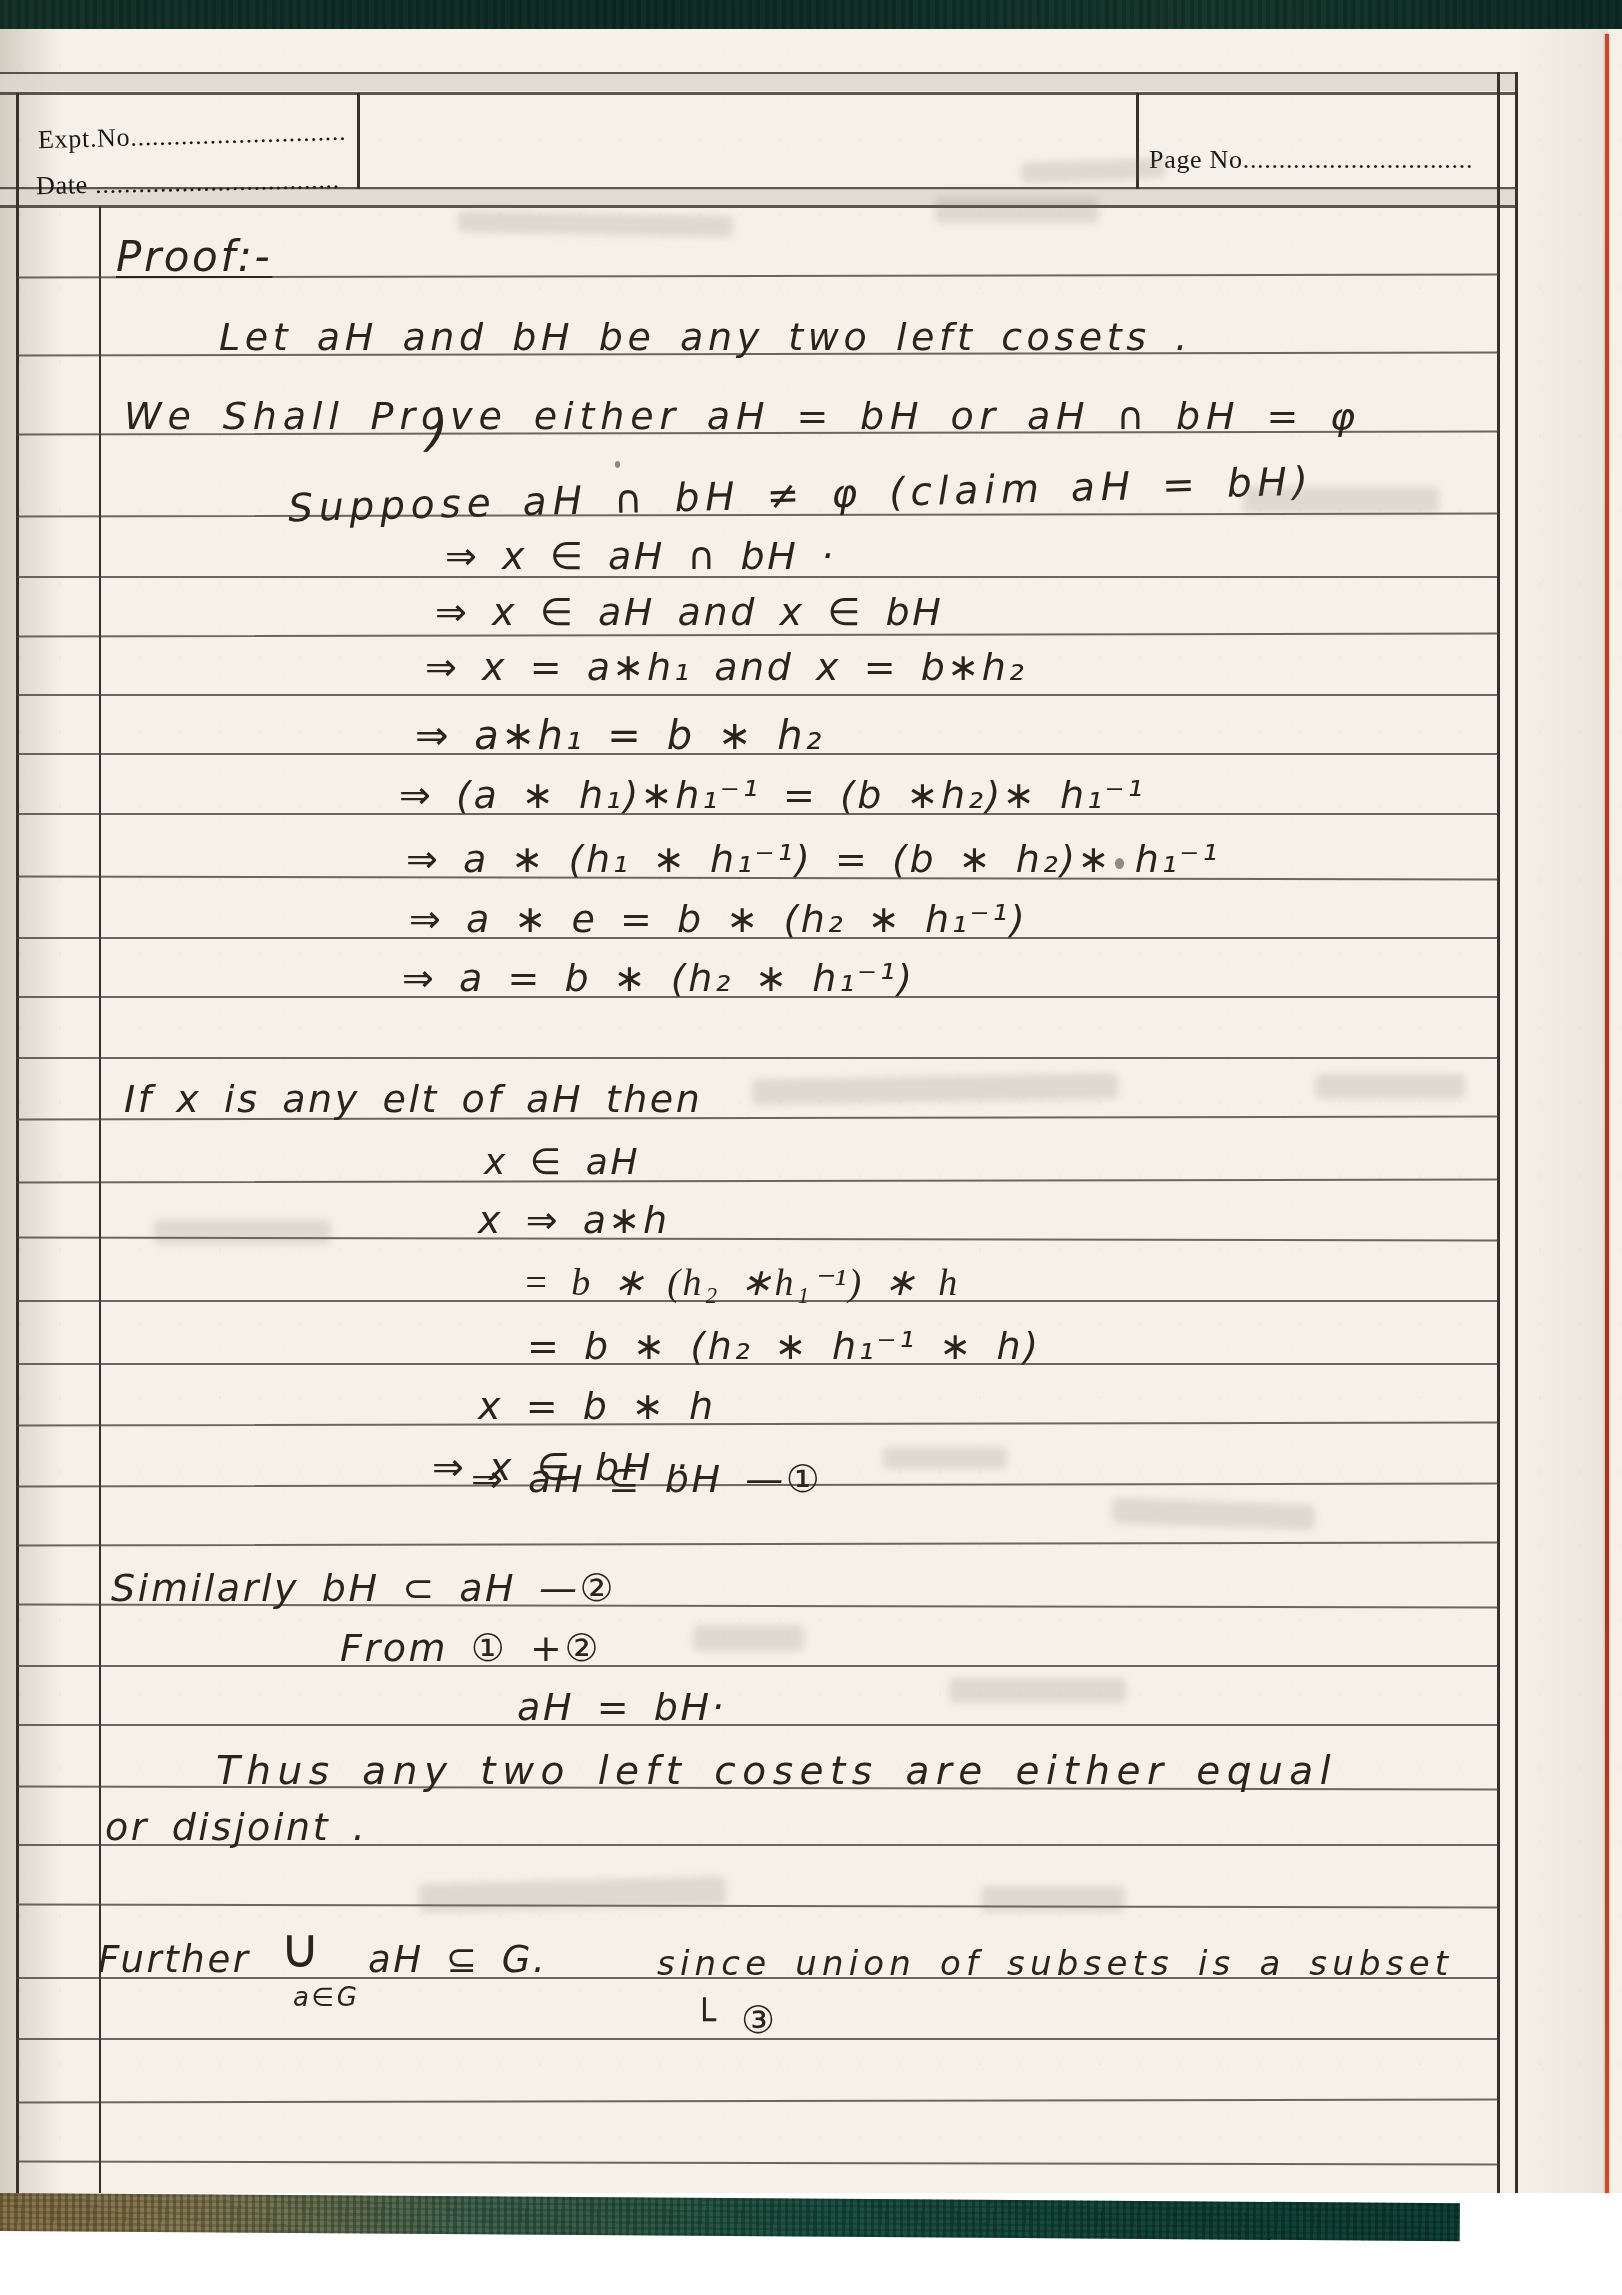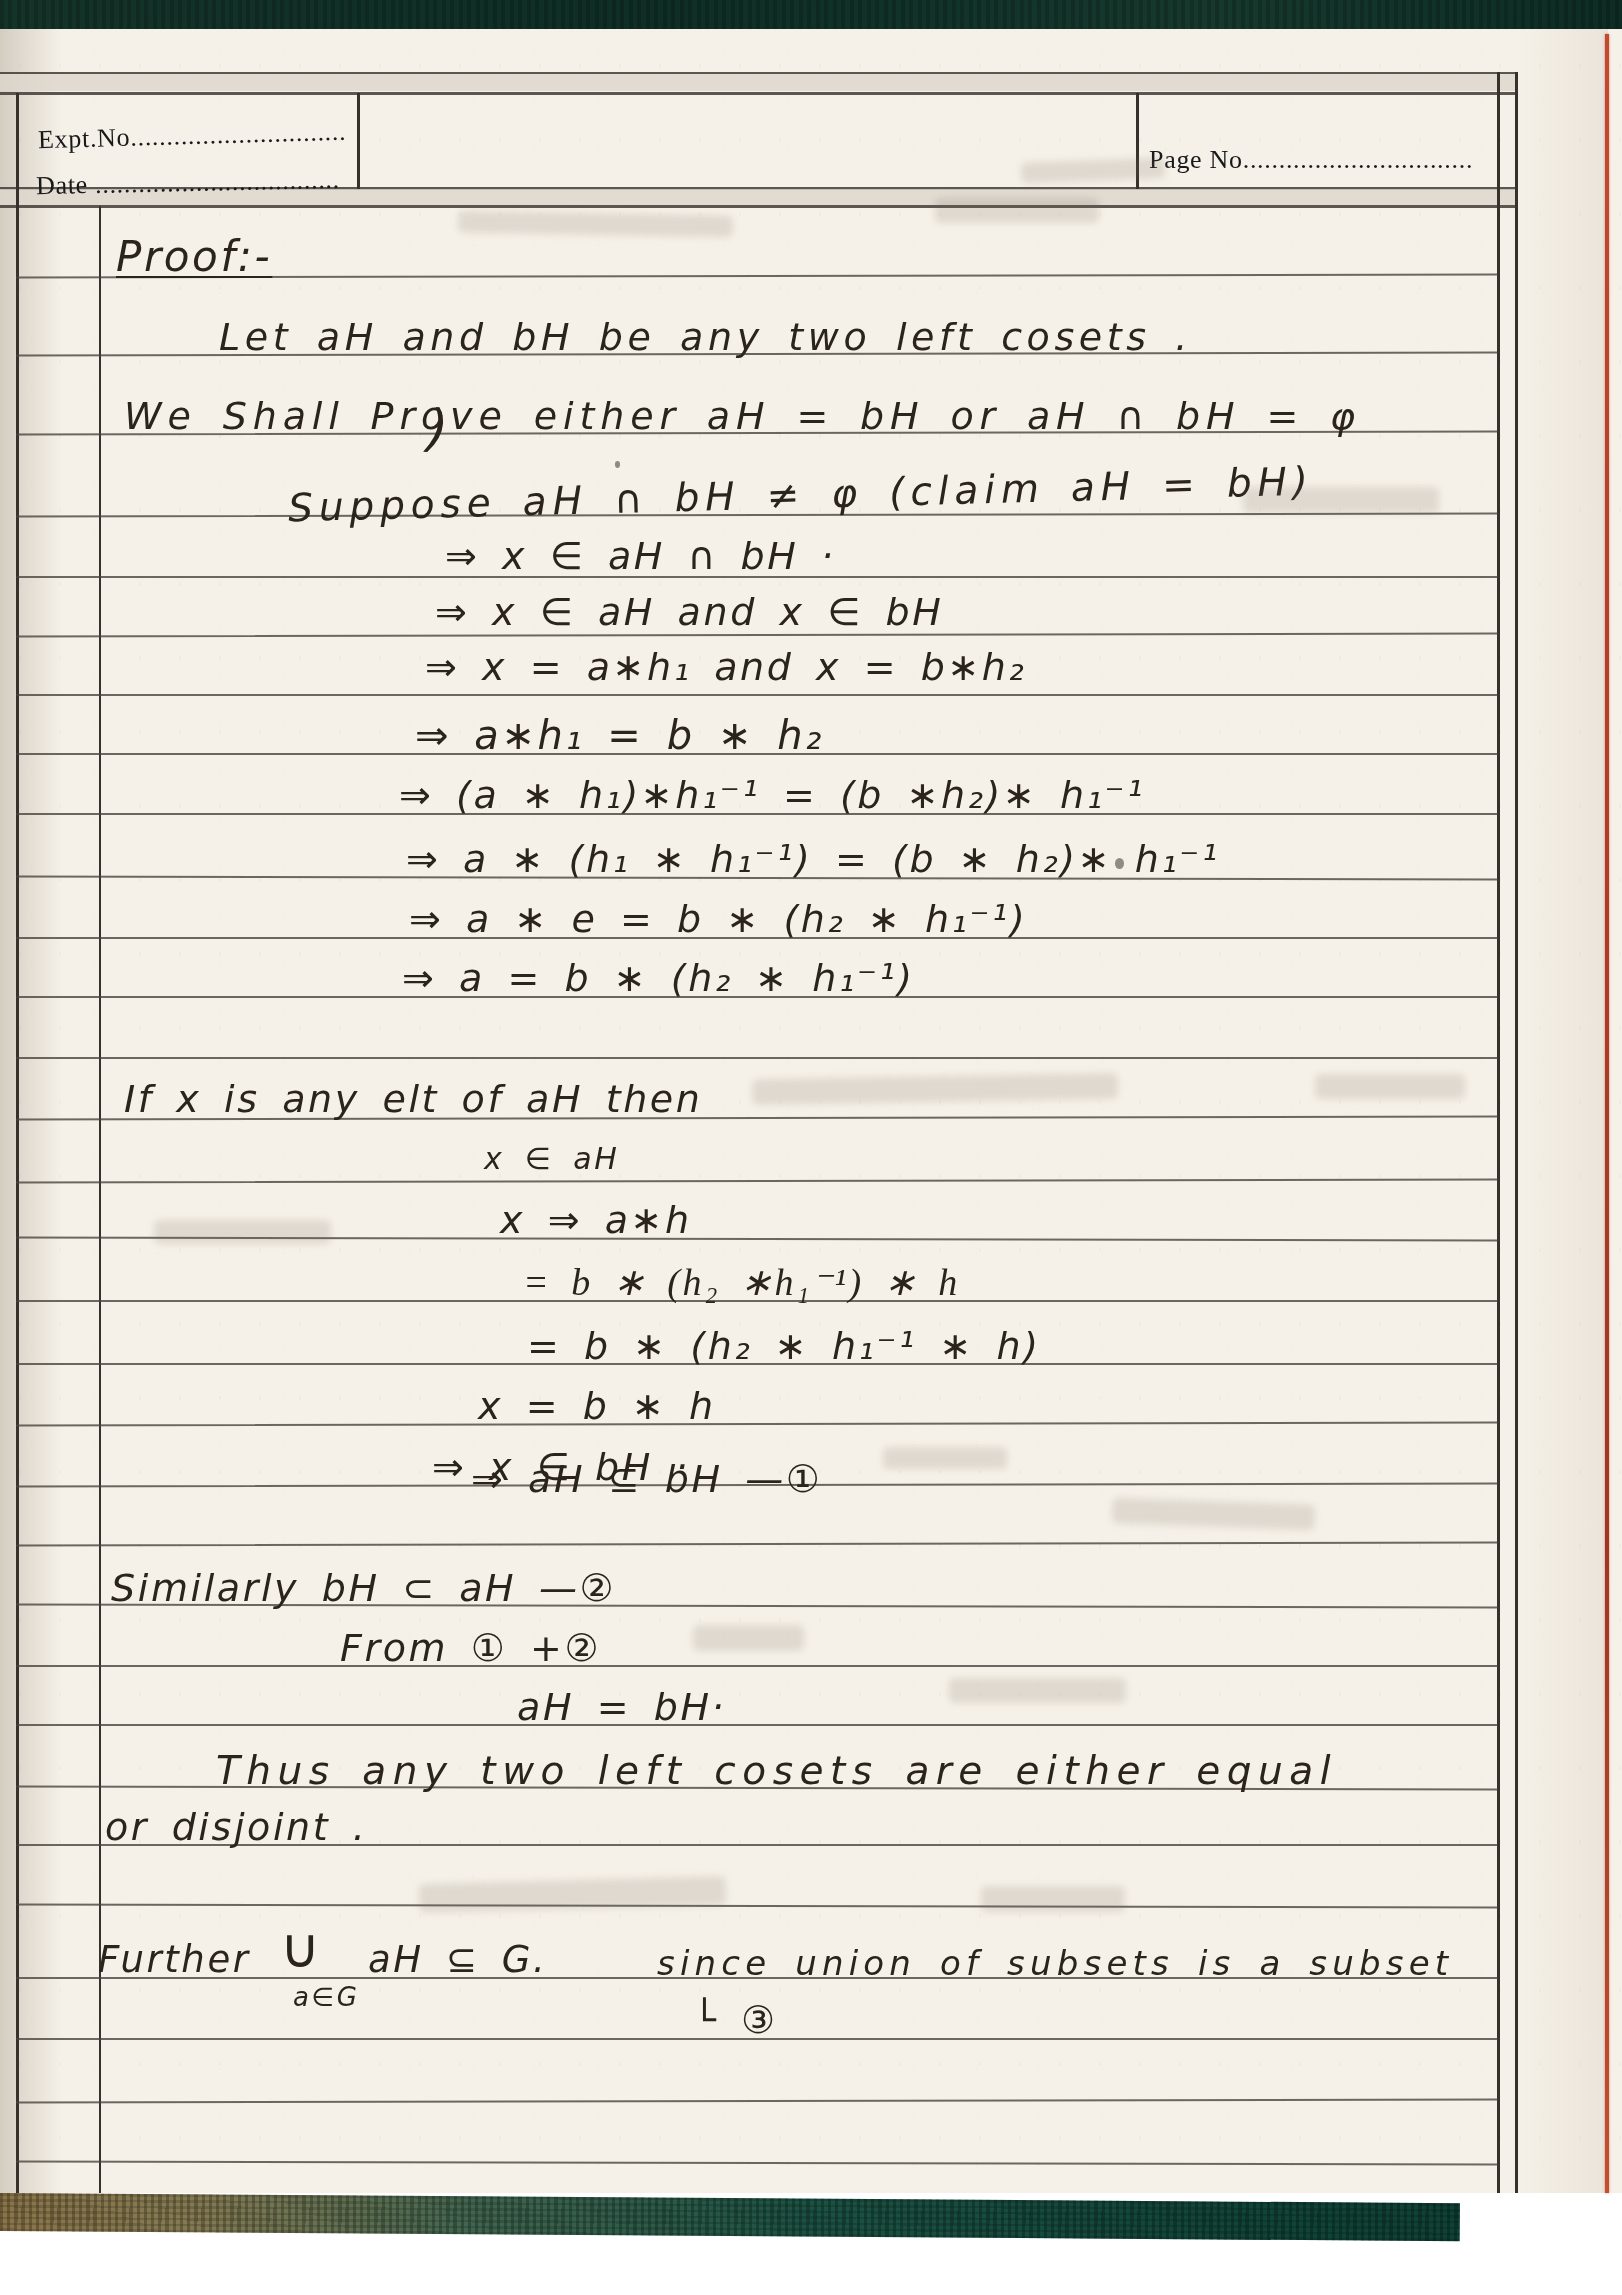"x ∈ aH" div.hw { font-size: 30px -> 36px }
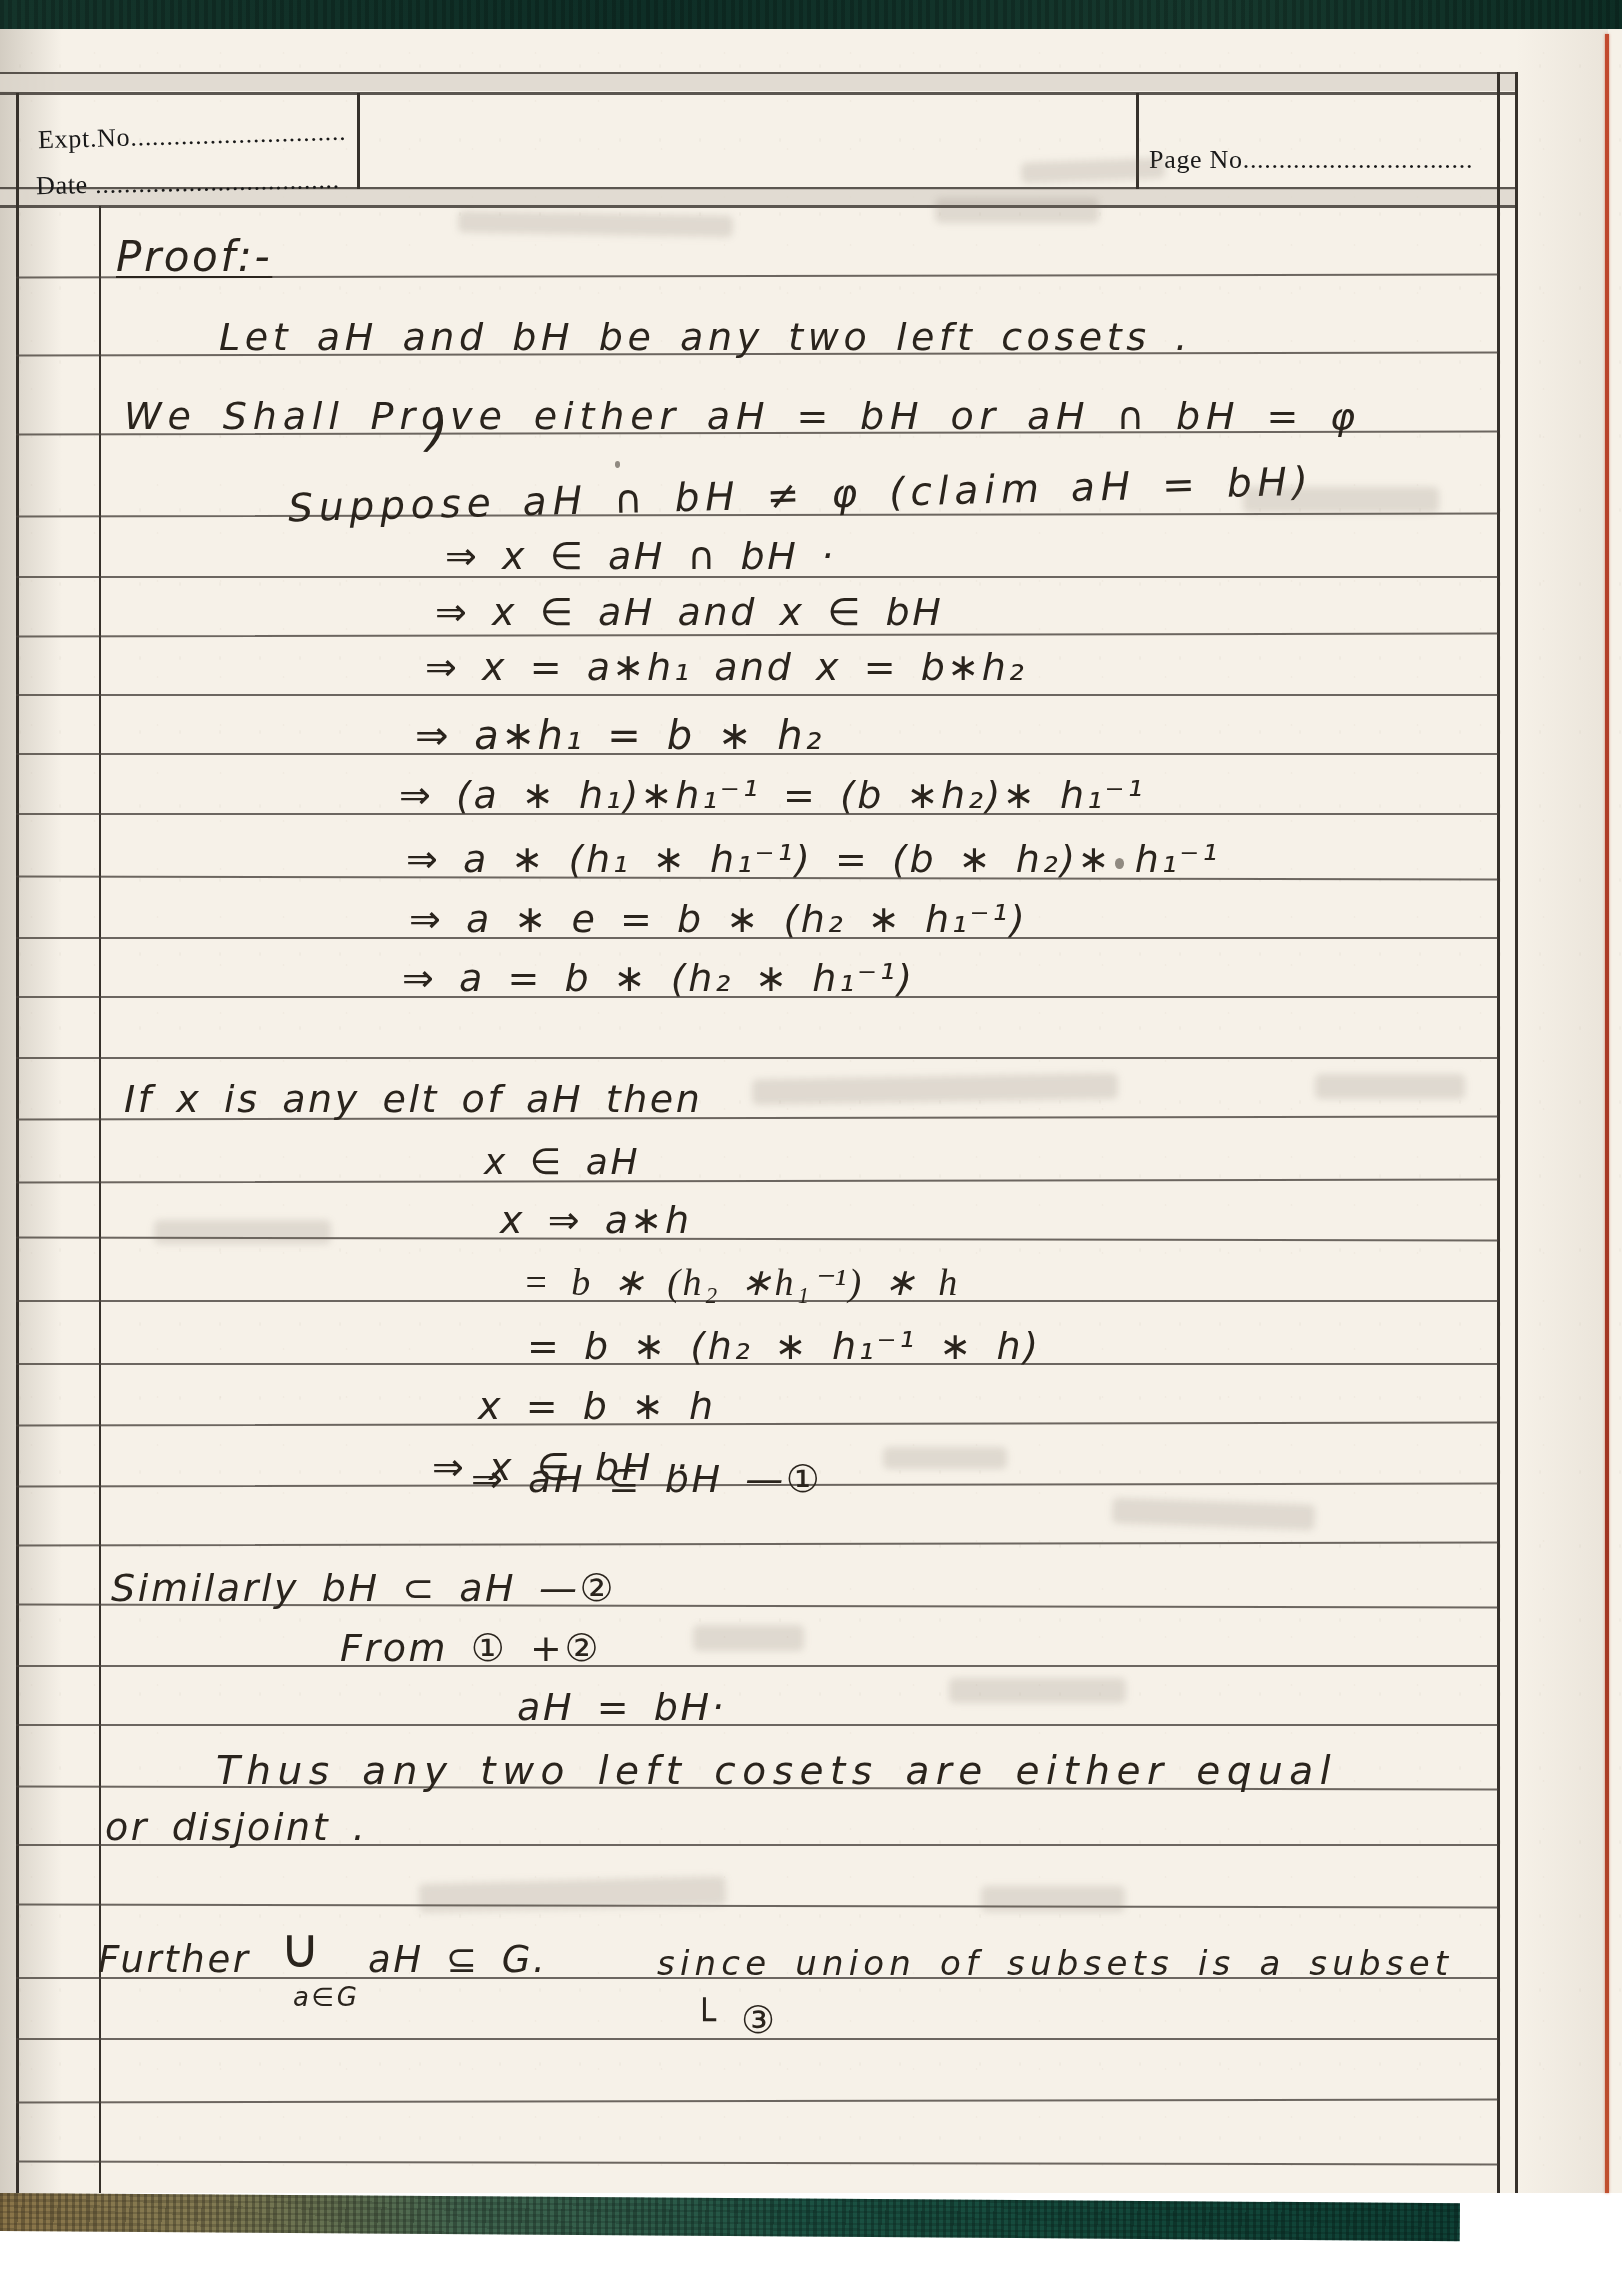"x ⇒ a∗h" div.hw { left: 500px -> 478px }
